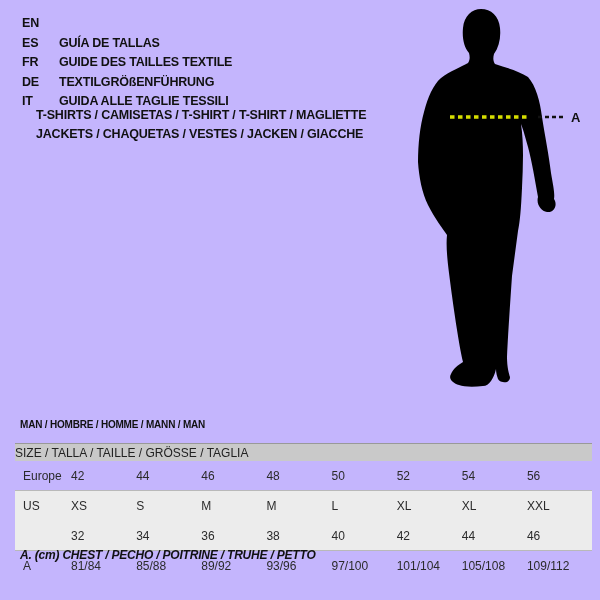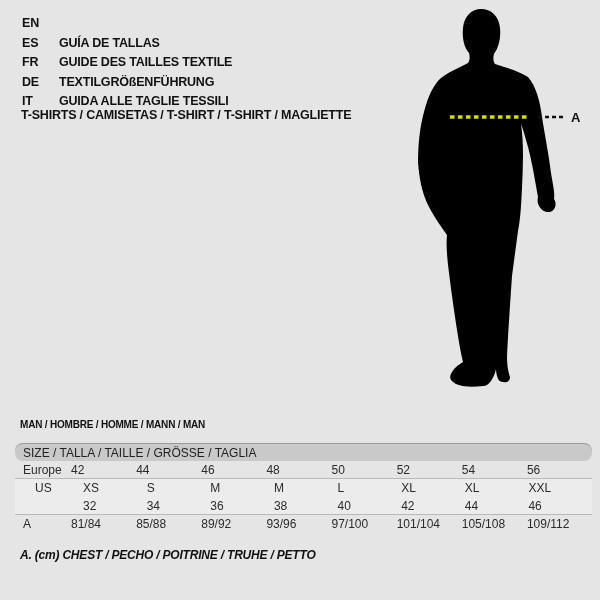"EN" .canvas { background: #e5e5e5 -> #c4b5fd }
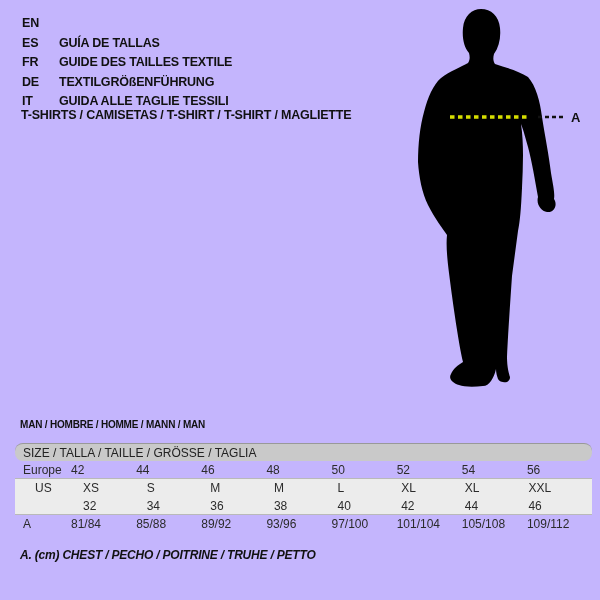"T-SHIRTS / CAMISETAS / T-SHIRT" .categories { left: 21px -> 36px }
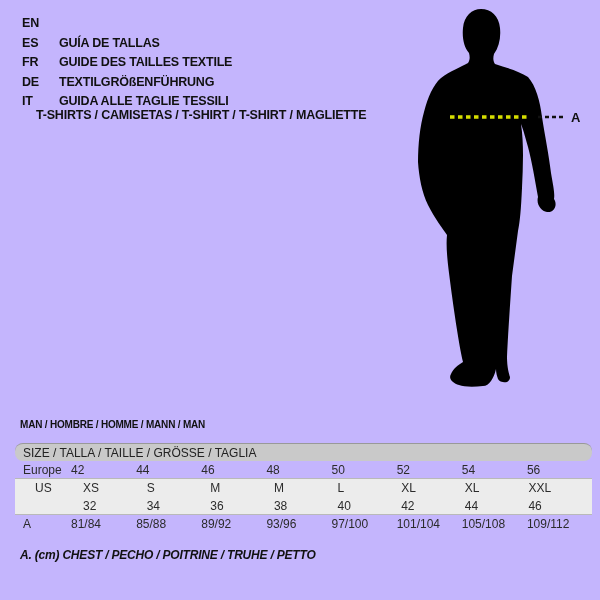"JACKETS / CHAQUETAS / VESTES" div { html: none -> <div>JACKETS / CHAQUETAS / VESTES / JACKEN / GIACCHE</div> }
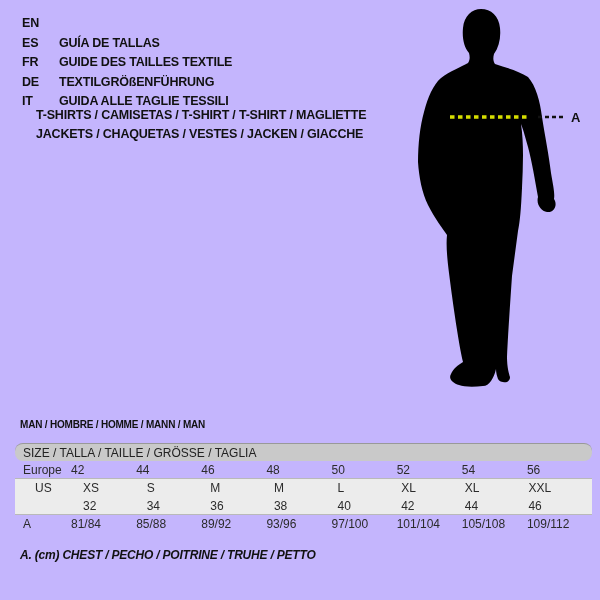"SIZE / TALLA / TAILLE" .thead { border-radius: 8px -> none; padding-left: 8px -> none }
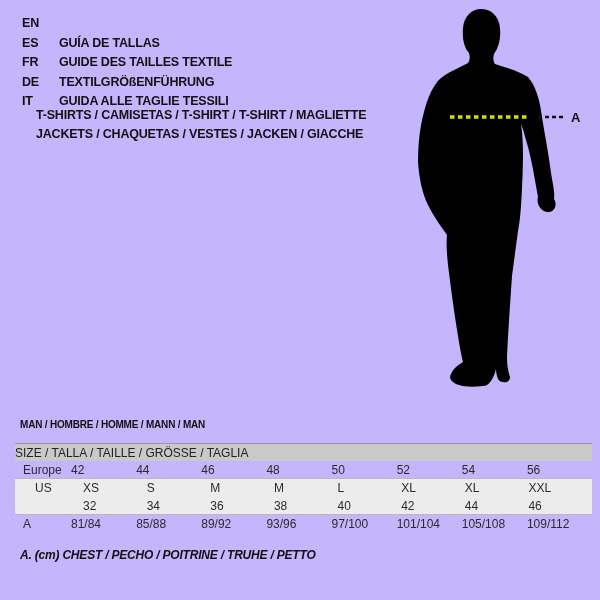"Europe" .trow { height: 18px -> 30px }
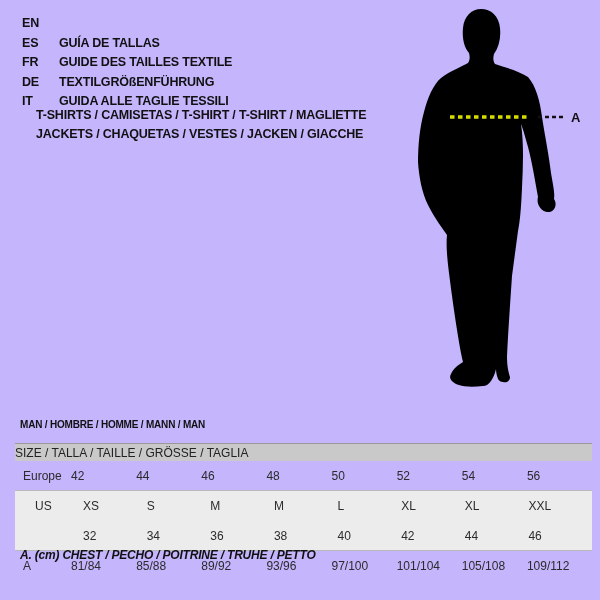"US" .trow.shaded { padding-left: 12px -> none }
